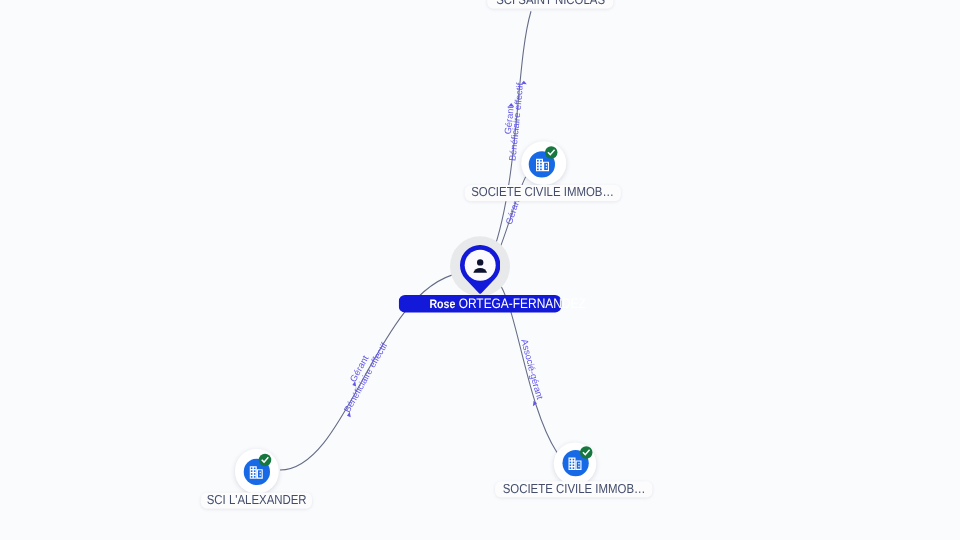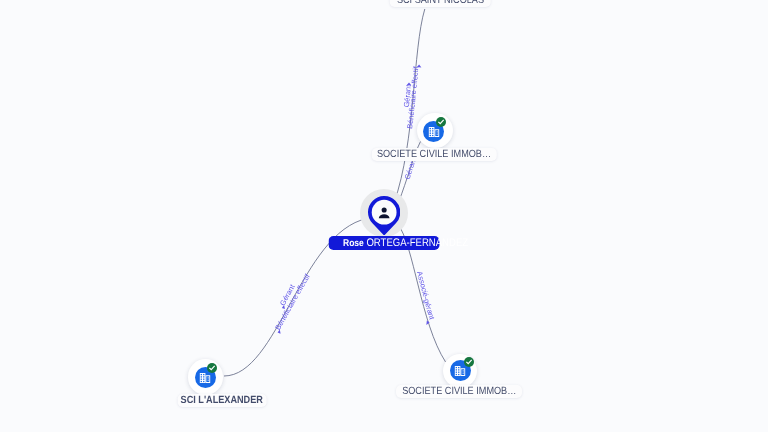"Rose ORTEGA-FERNANDEZ" div.person-label { width: 111px -> 130px }
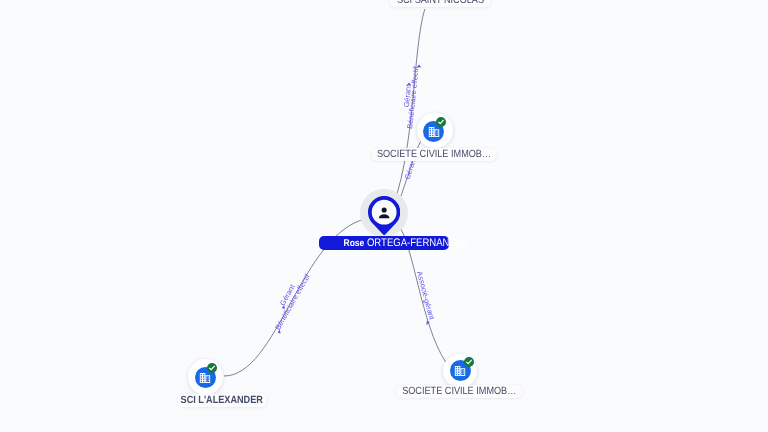"SCI L'ALEXANDER" div.org-label { font-weight: bold -> none; left: 222px -> 205.0px }
